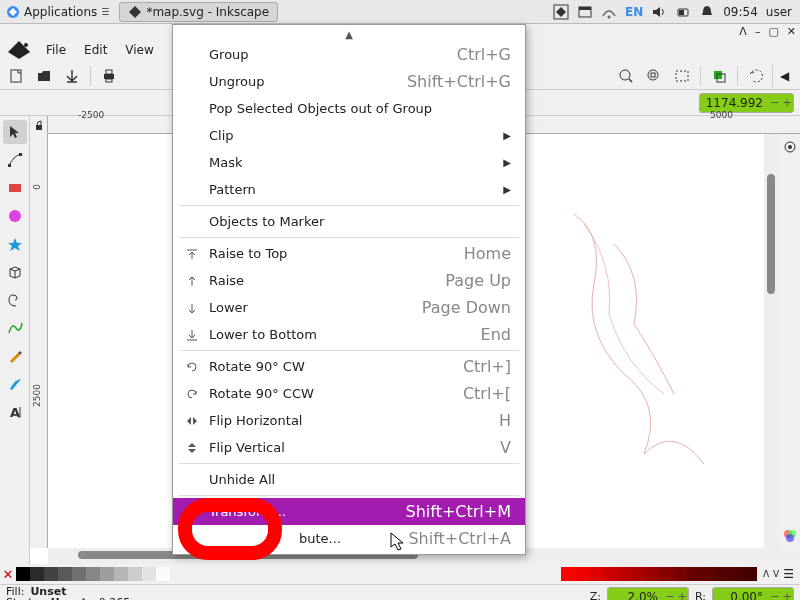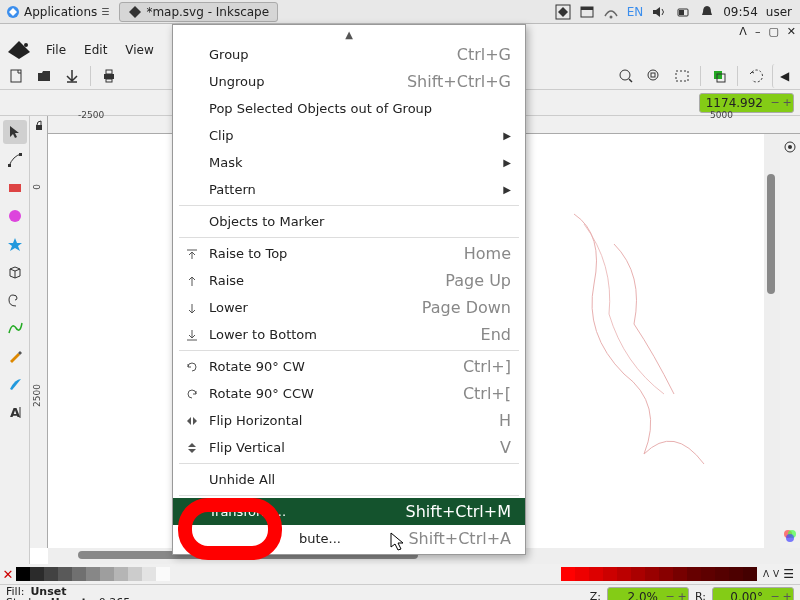"EN" span { font-weight: normal -> bold }
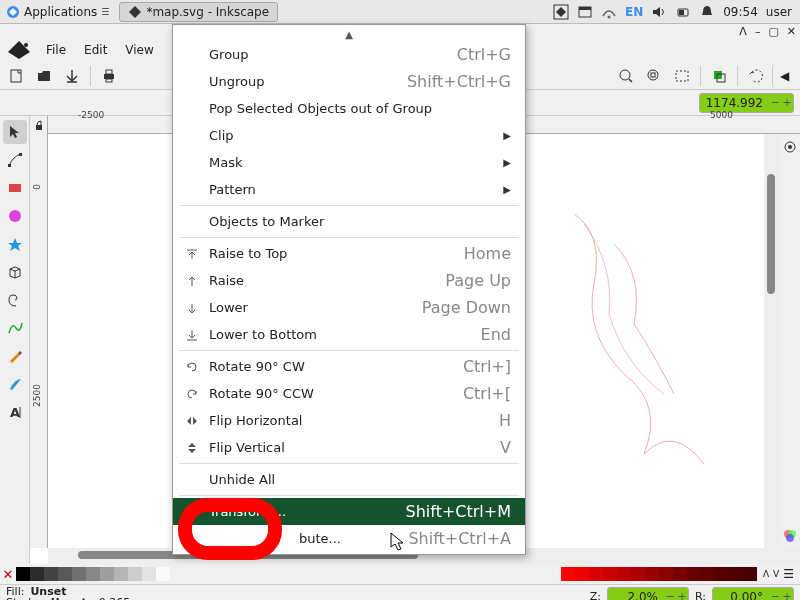"Transform..." .dd-item.highlight { background: #14532d -> #a21caf }
